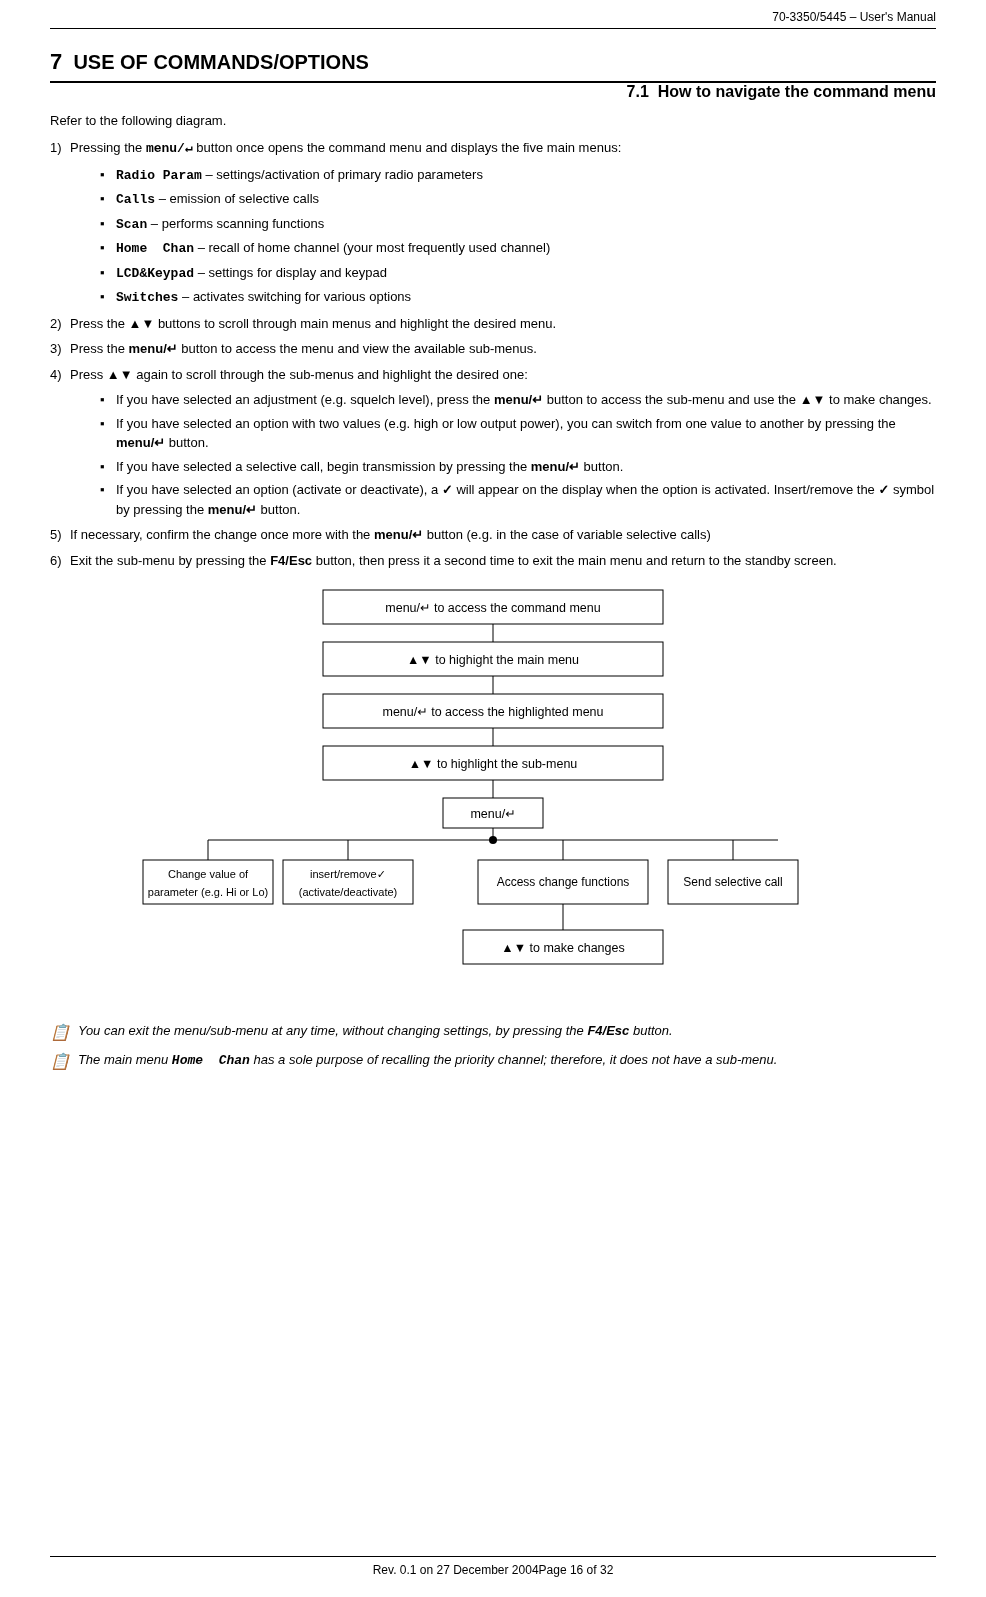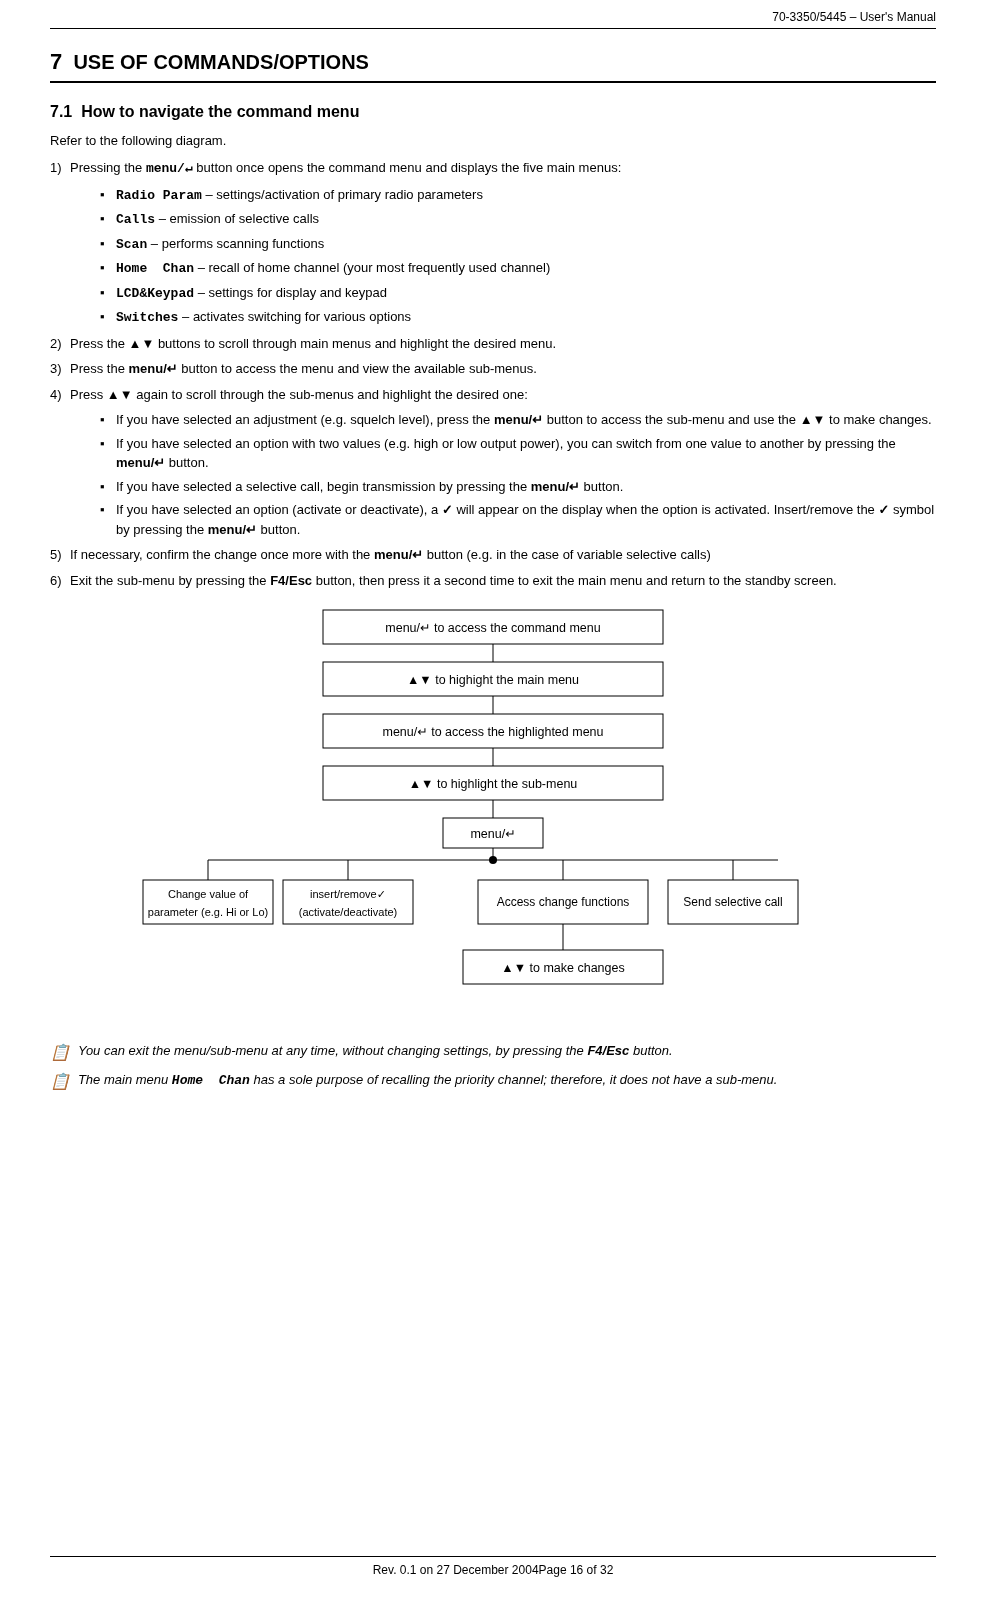"7 USE OF COMMANDS/OPTIONS" .section-title { margin-bottom: 20px -> none }
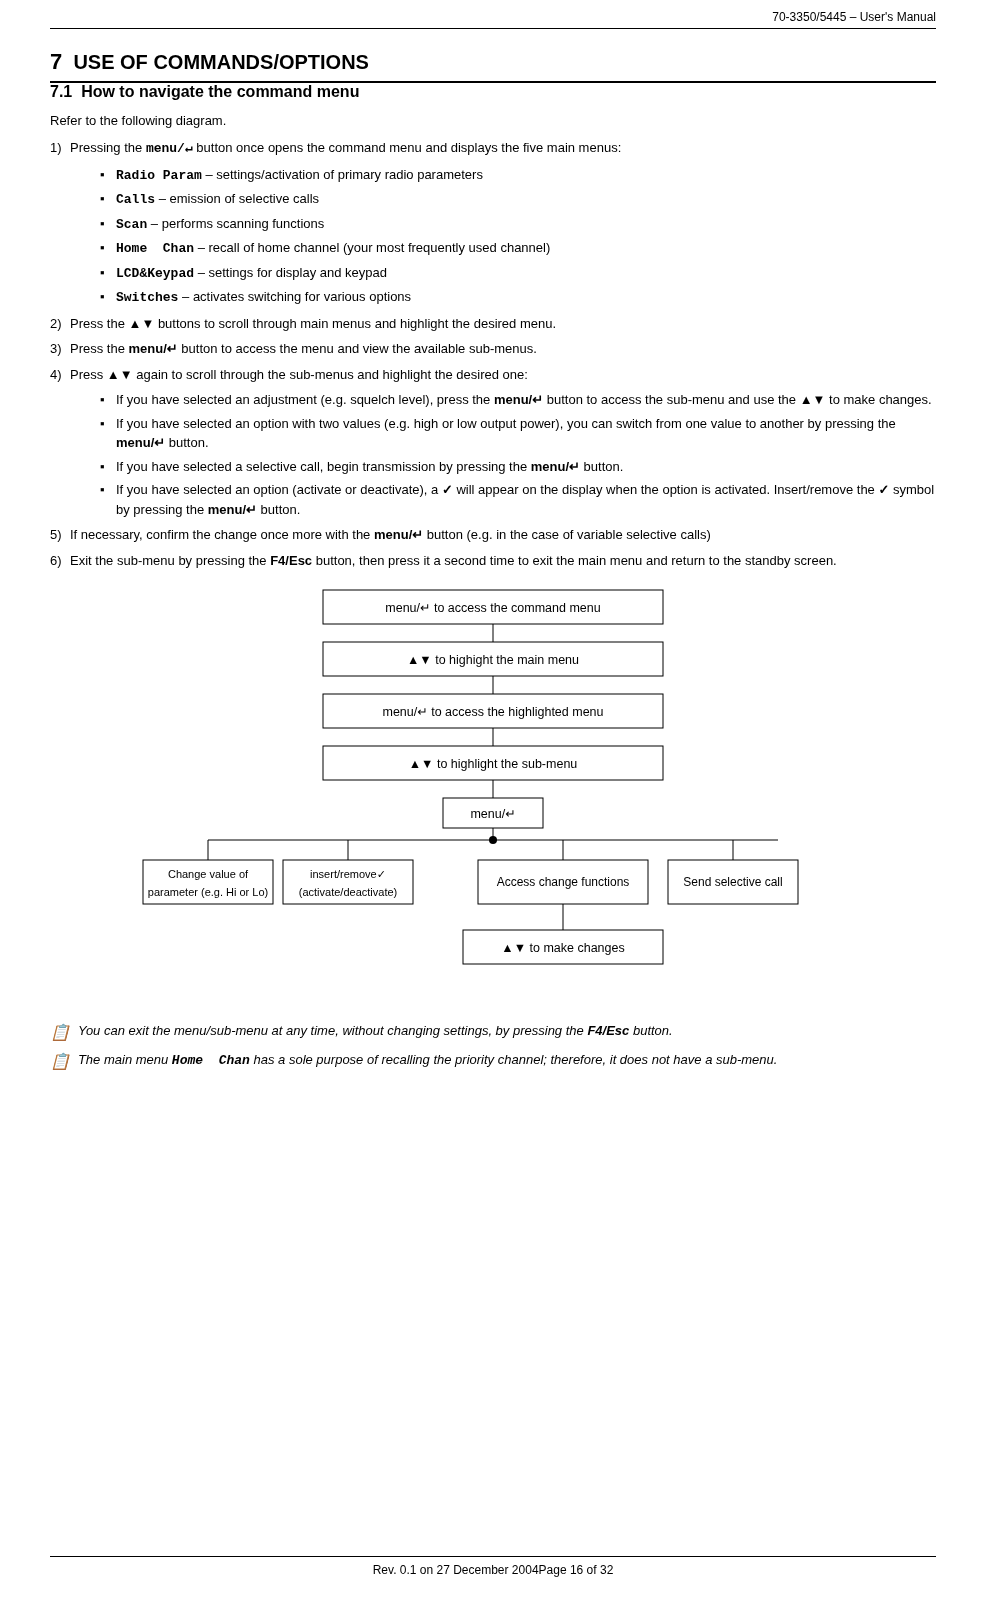"7.1 How to navigate the" .subsection-title { text-align: none -> right }
